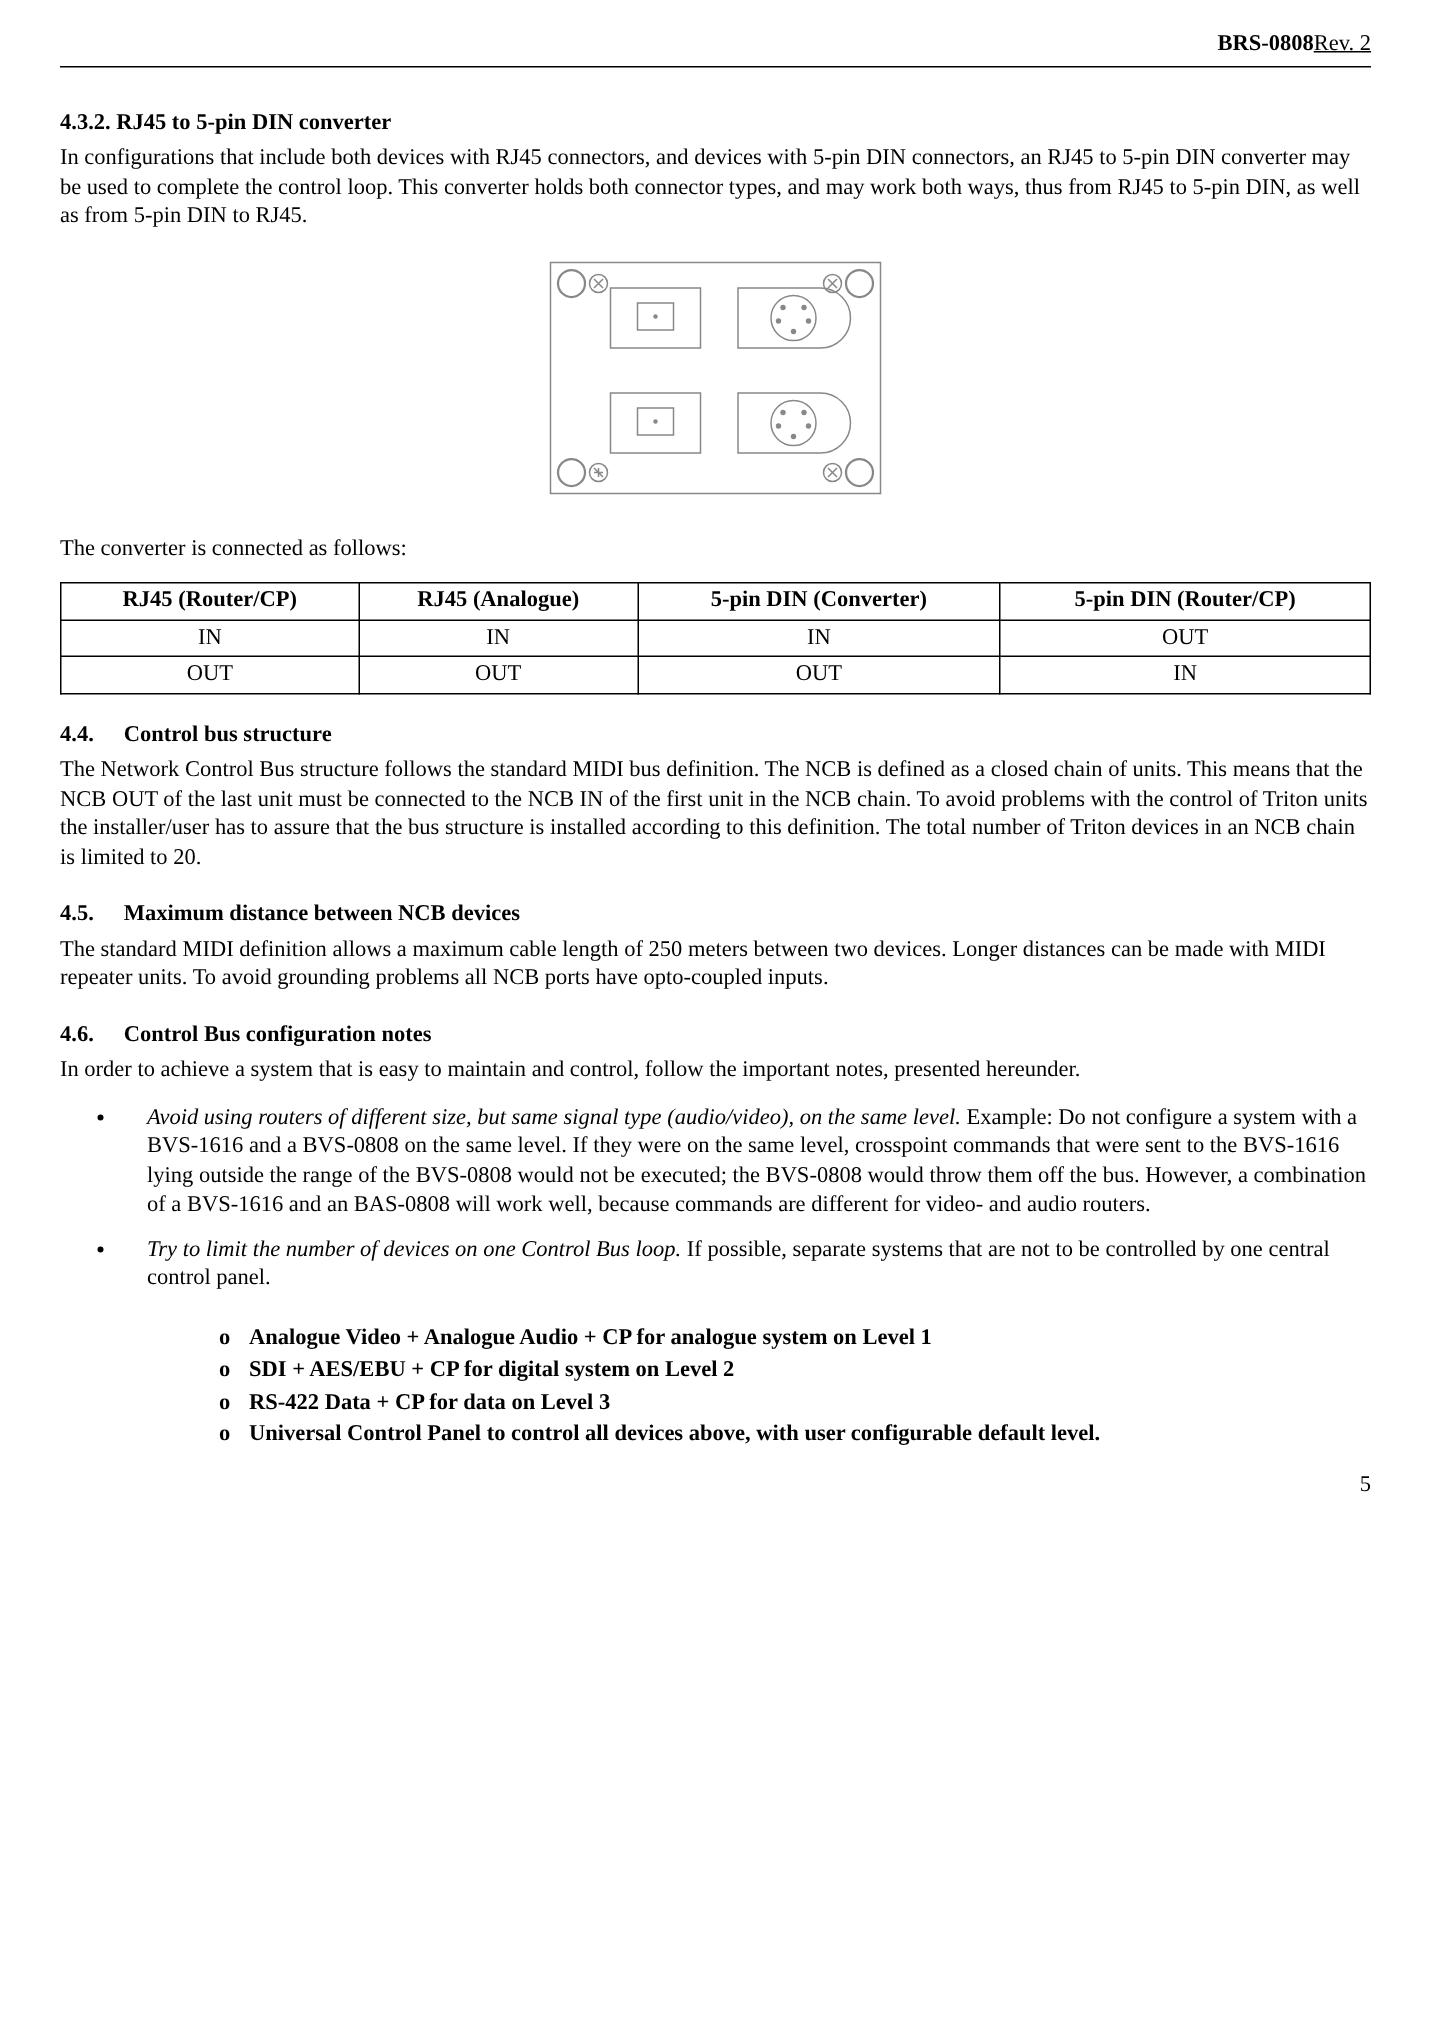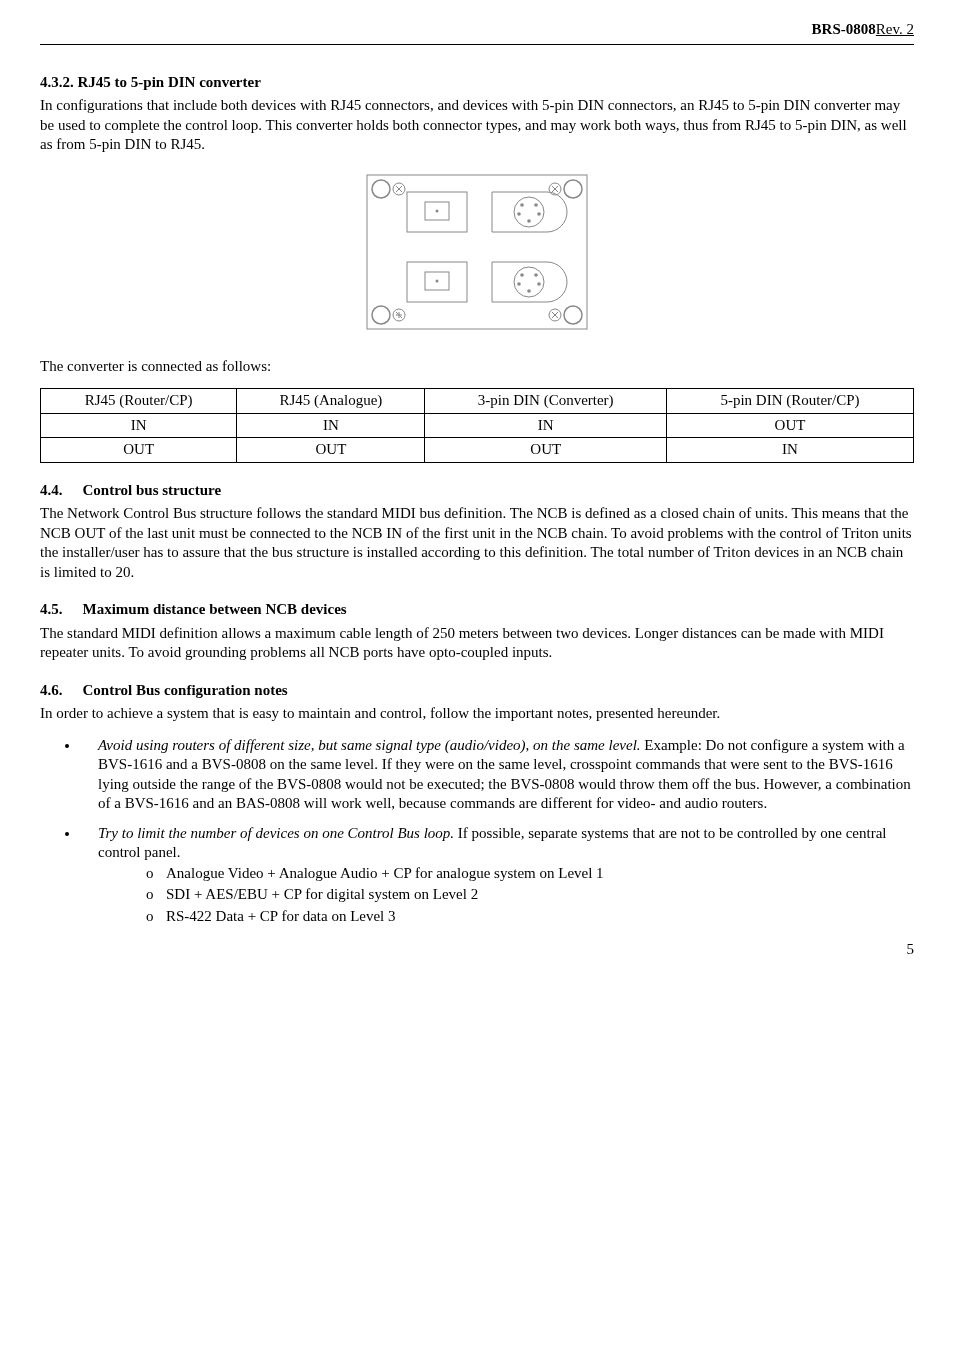"RJ45 (Router/CP)" th { font-weight: normal -> bold }
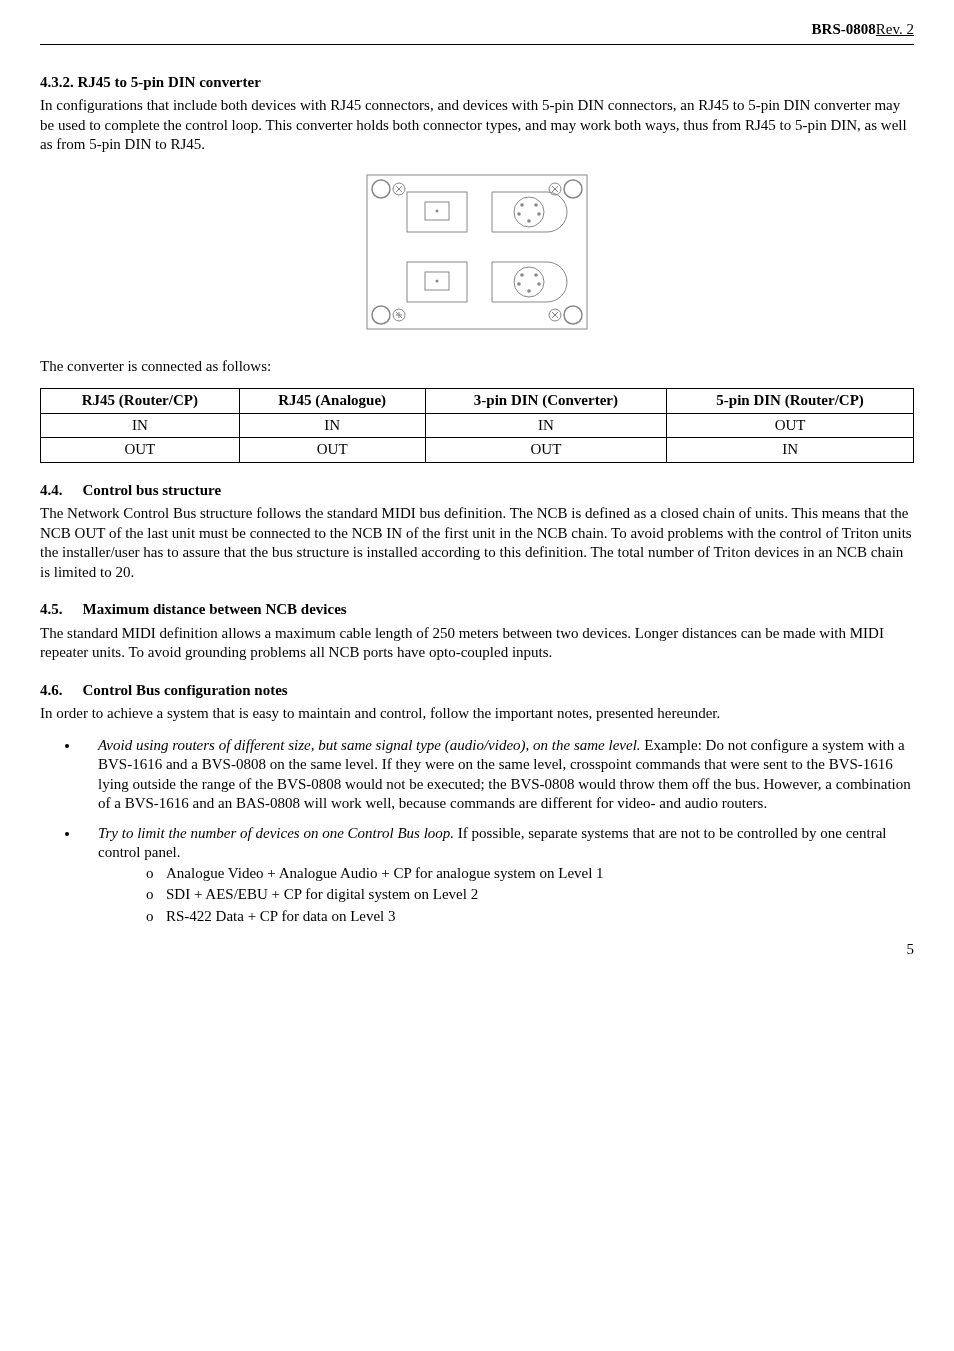"3-pin DIN (Converter)" th { text: 3-pin -> 5-pin }
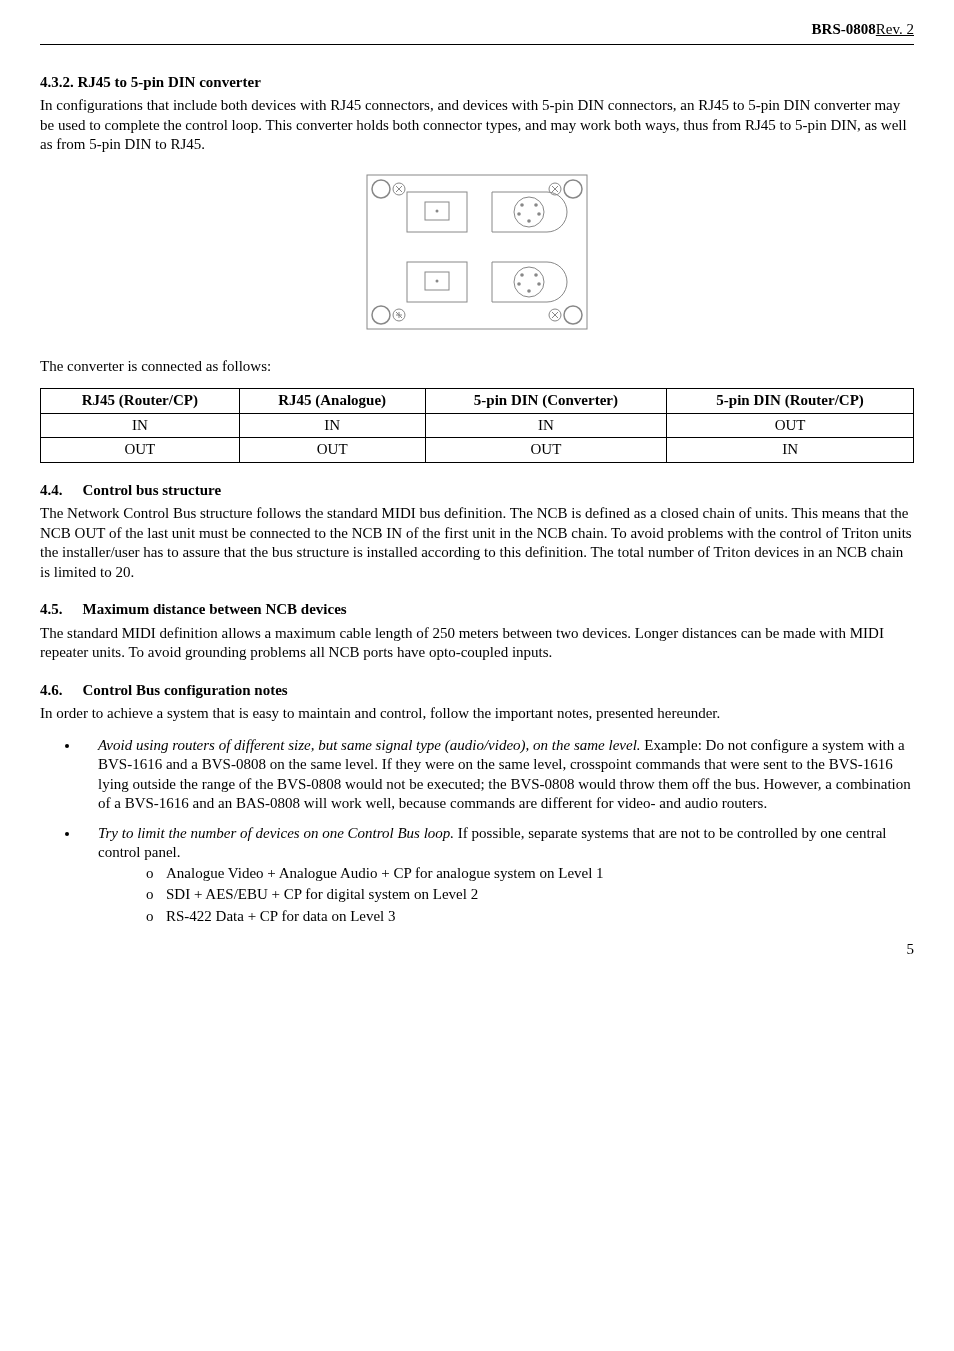"Analogue Video + Analogue Audio" .sublist { font-weight: none -> bold; margin-top: 1px -> 20px }
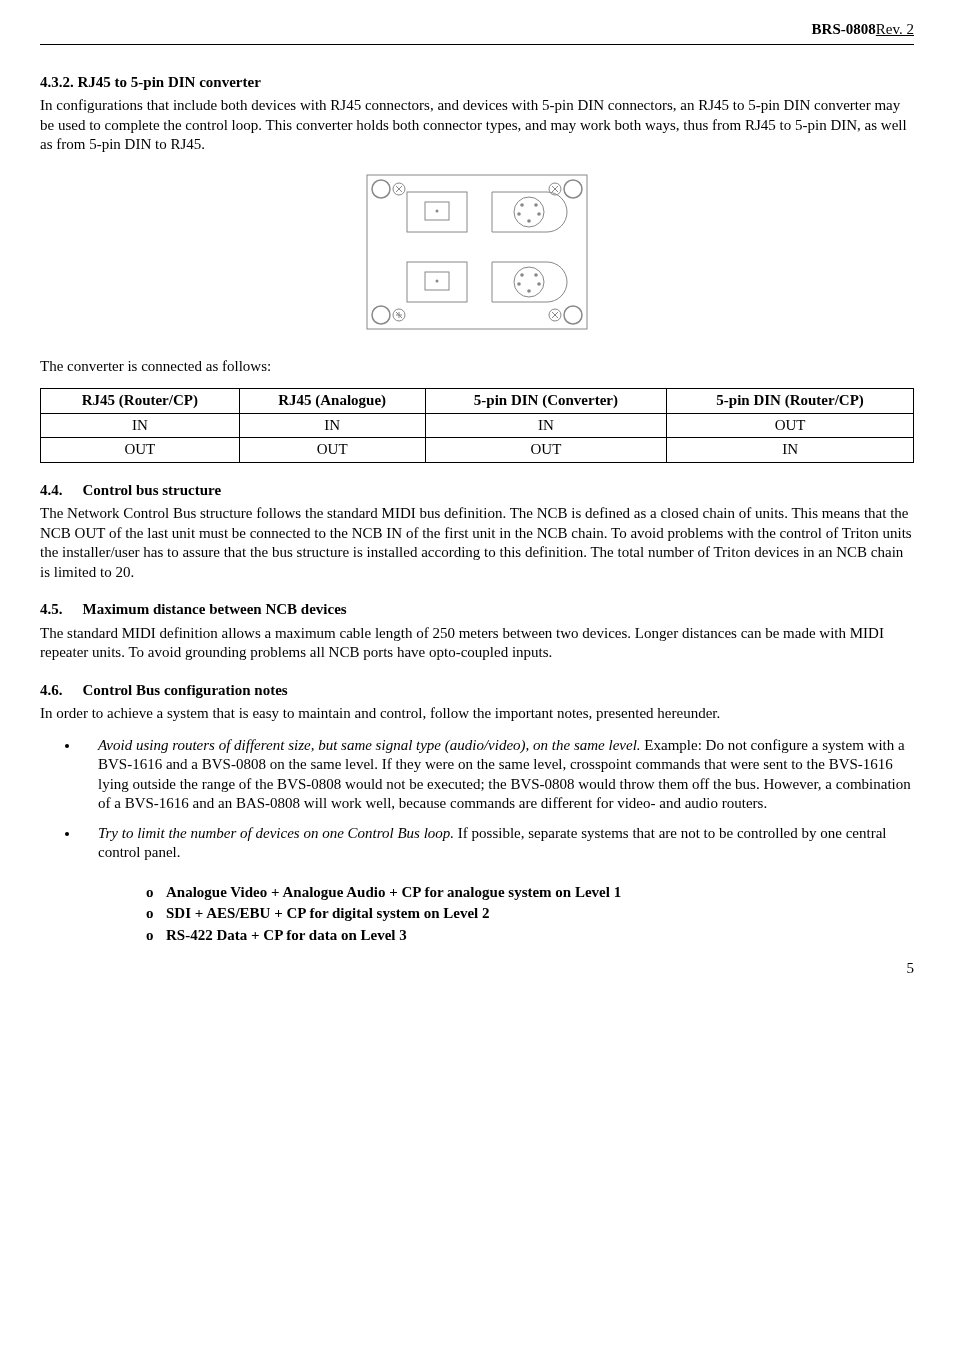"Universal Control Panel to control" li { html: none -> <li>Universal Control Panel to control all devices above, with user configurable default level.</li> }
